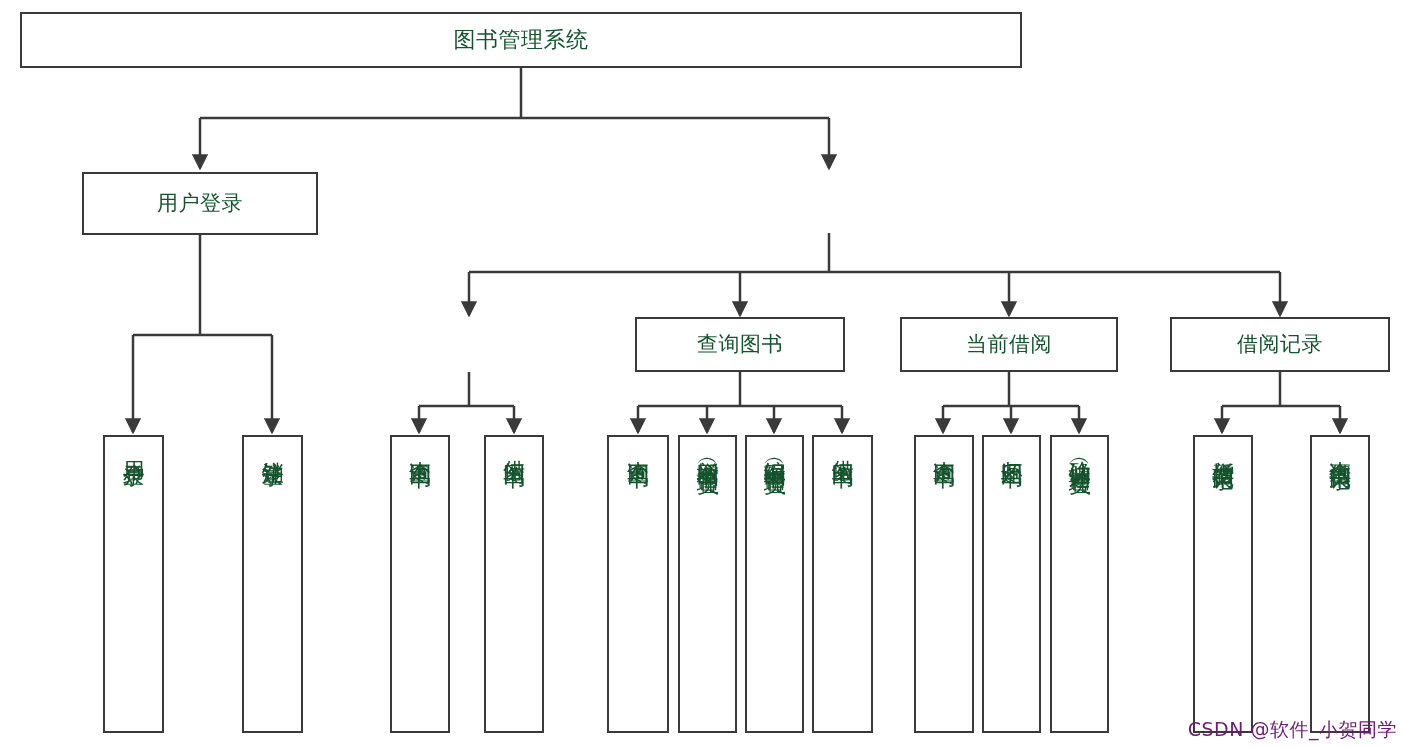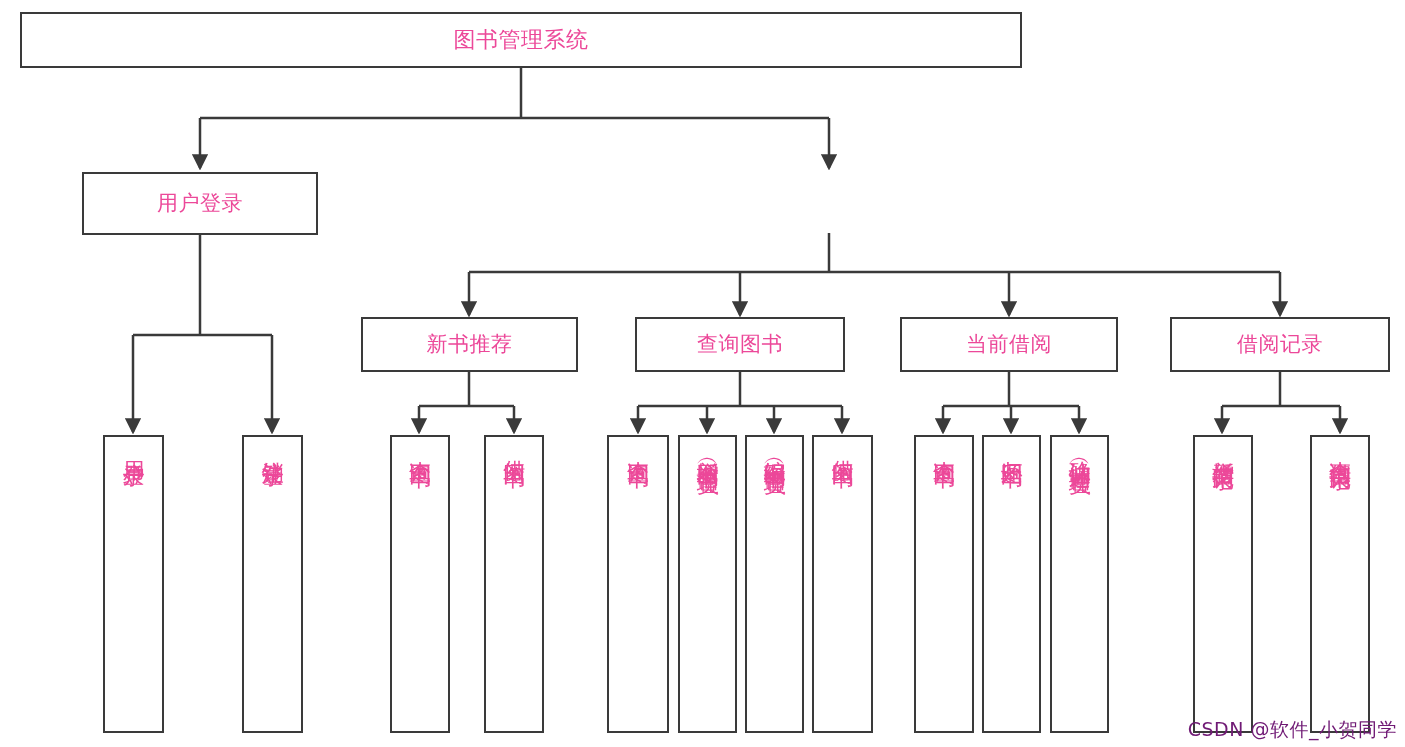"图书管理系统" .node { color: #ec4899 -> #14532d }
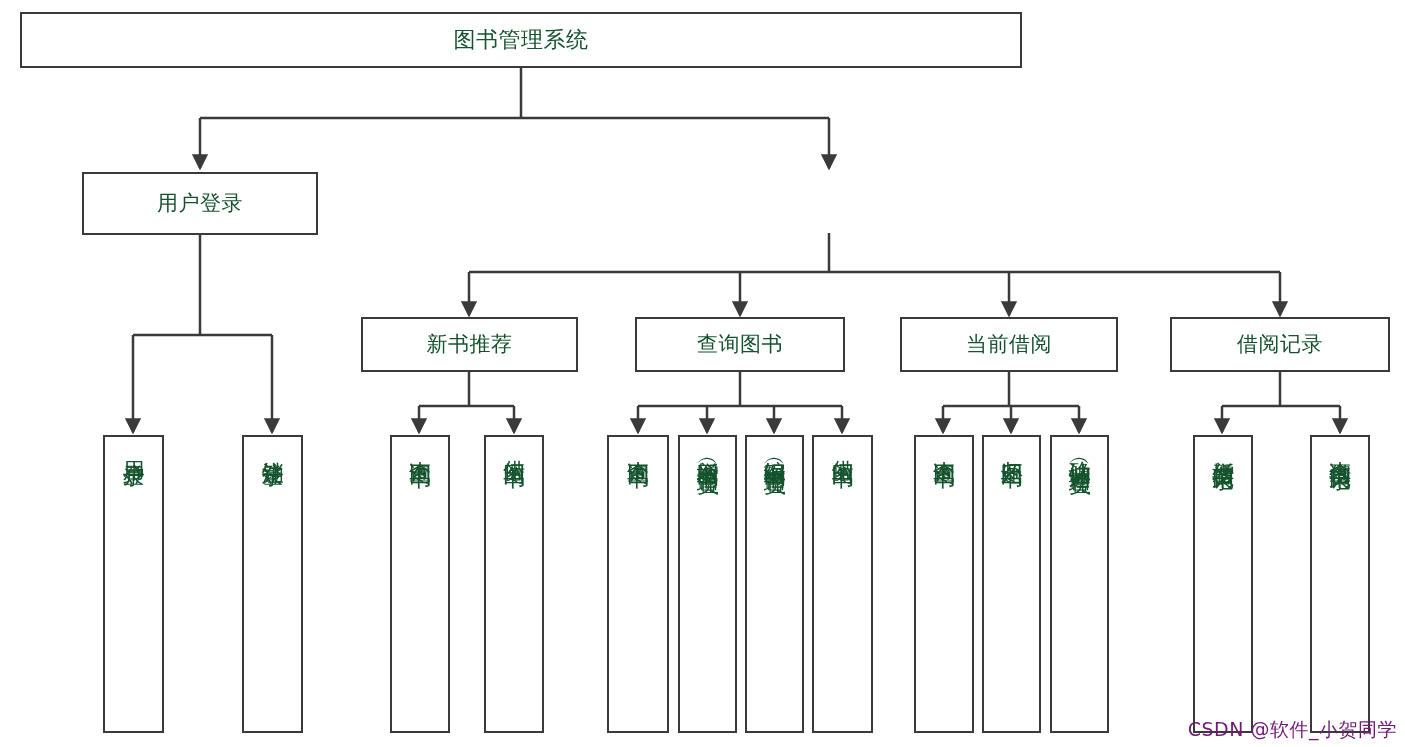"新书推荐" div.node { html: <div> <span>新书推荐</span> </div> -> none }
